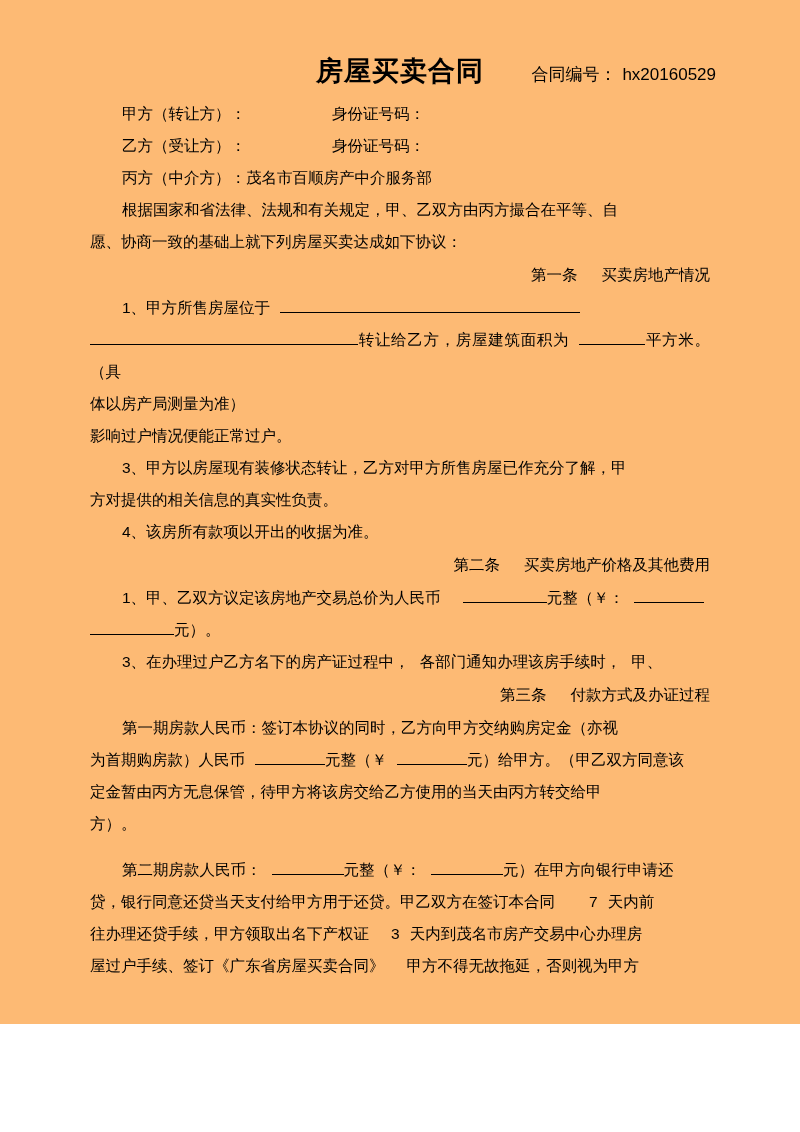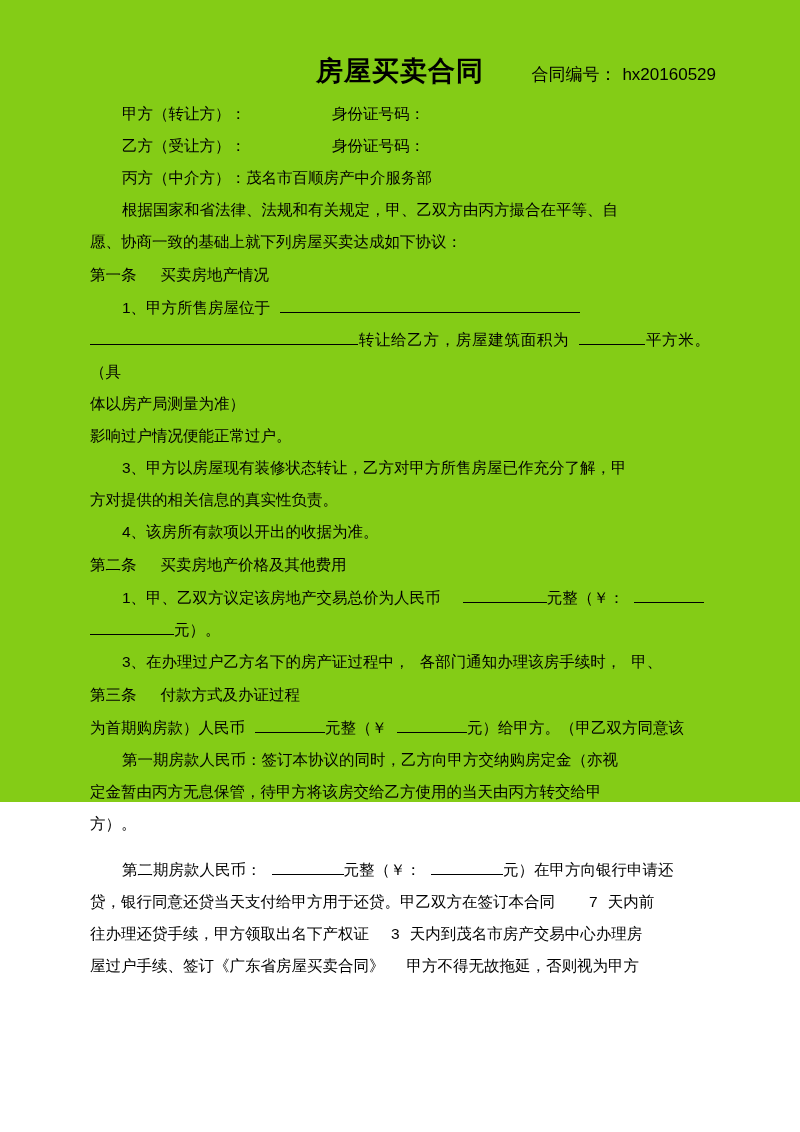"房屋买卖合同" .page { background: #84cc16 -> #fdba74; height: 802px -> 1024px }
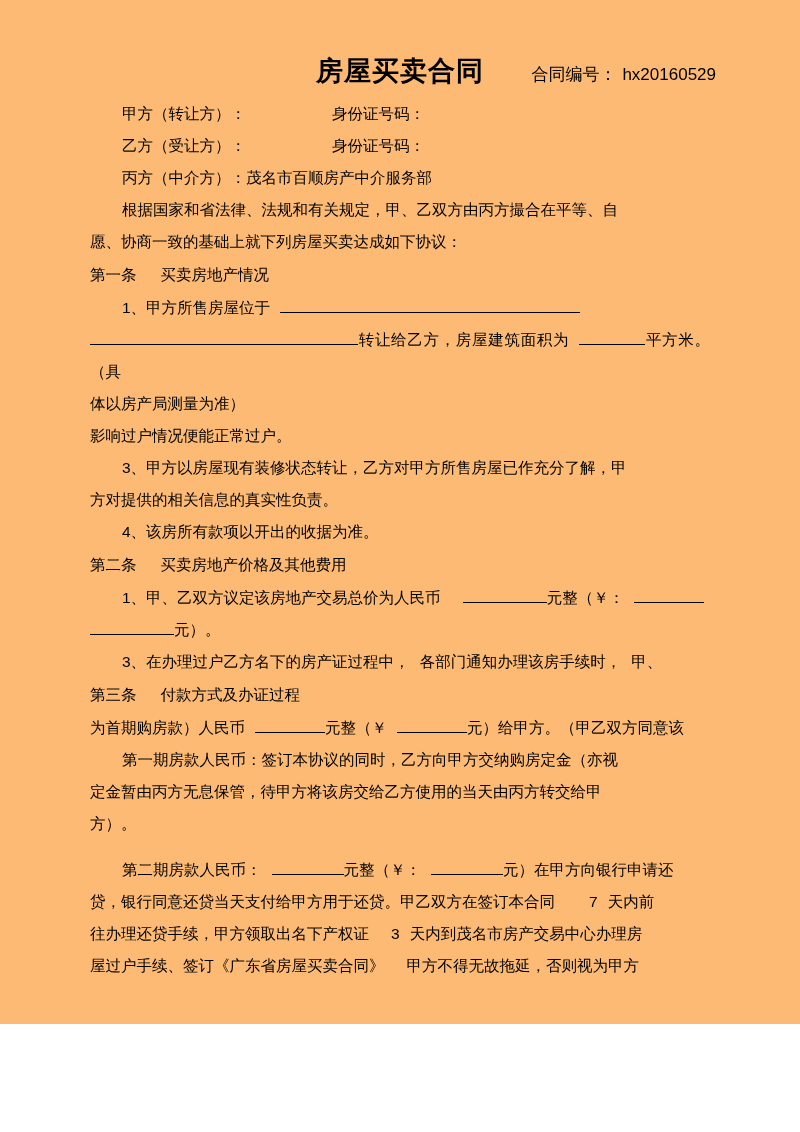"第一条 买卖房地产情况" .sec-head { text-align: left -> right }
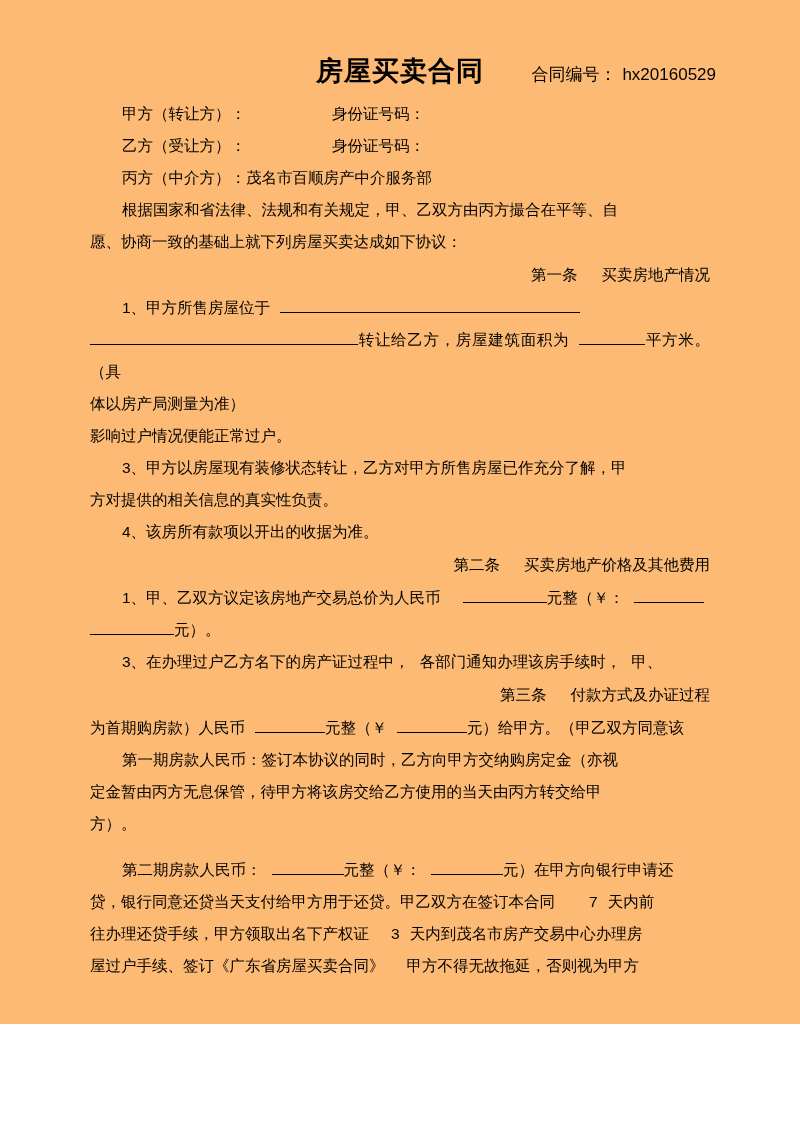"为首期购房款）人民币 元整（￥ 元）给甲方。（甲乙双方同意该" p.line { order: before "第一期房款人民币：签订本协议的同时，乙方向甲方交纳购房定金（亦视" -> after "第一期房款人民币：签订本协议的同时，乙方向甲方交纳购房定金（亦视" }
